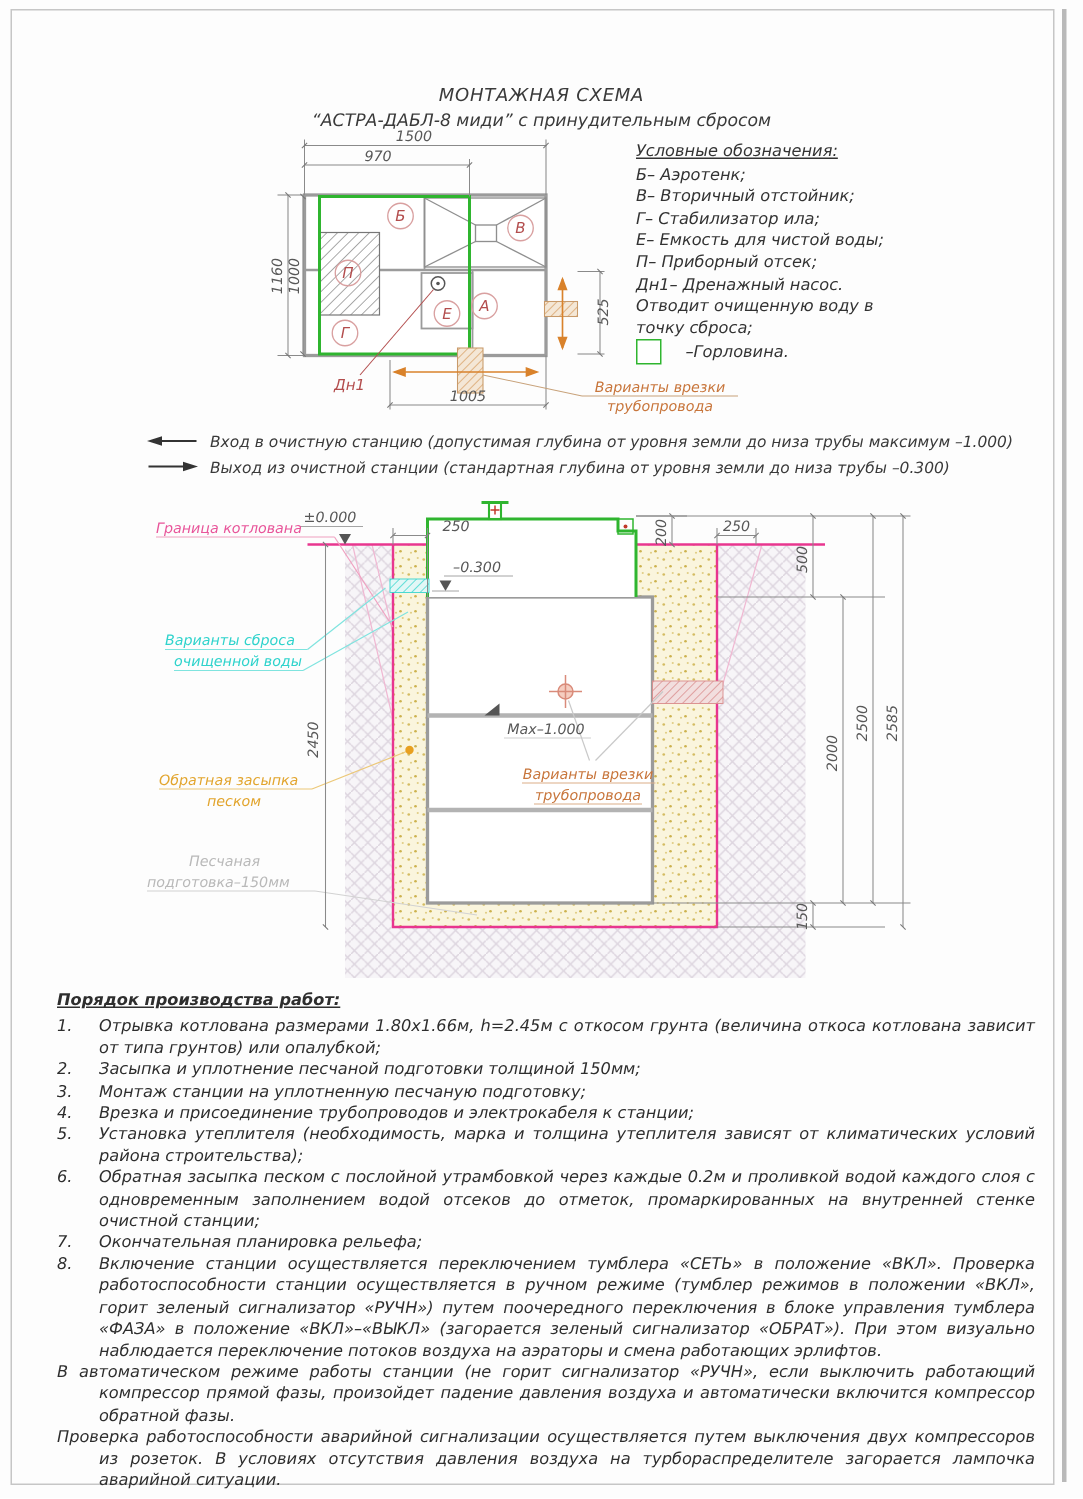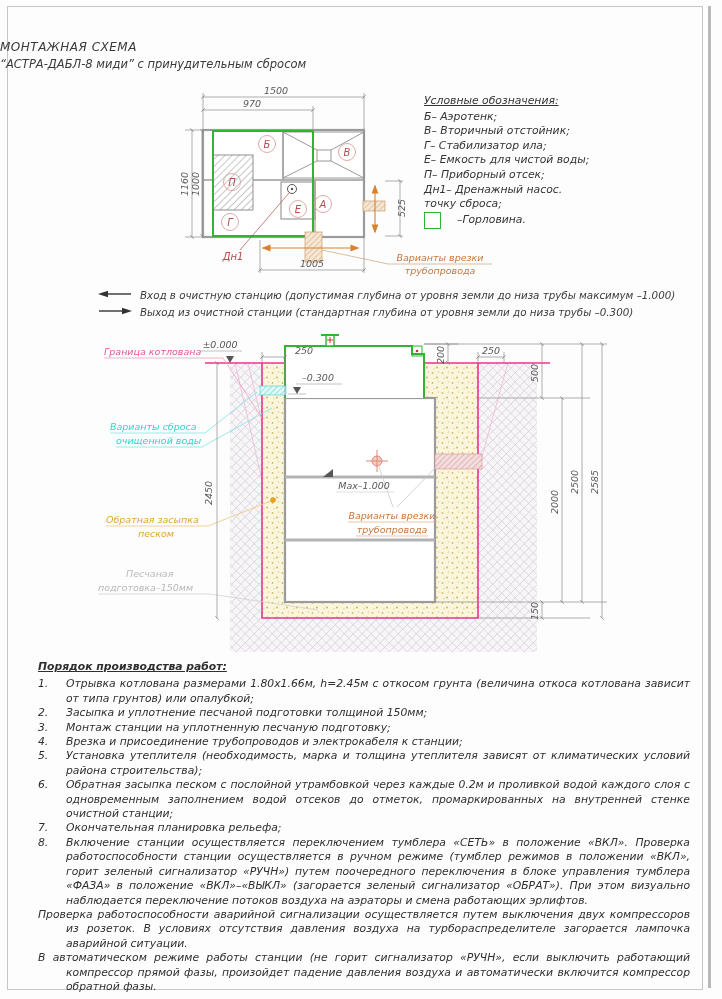"МОНТАЖНАЯ СХЕМА" .title-wrap { text-align: none -> center; top: 40px -> 56px }
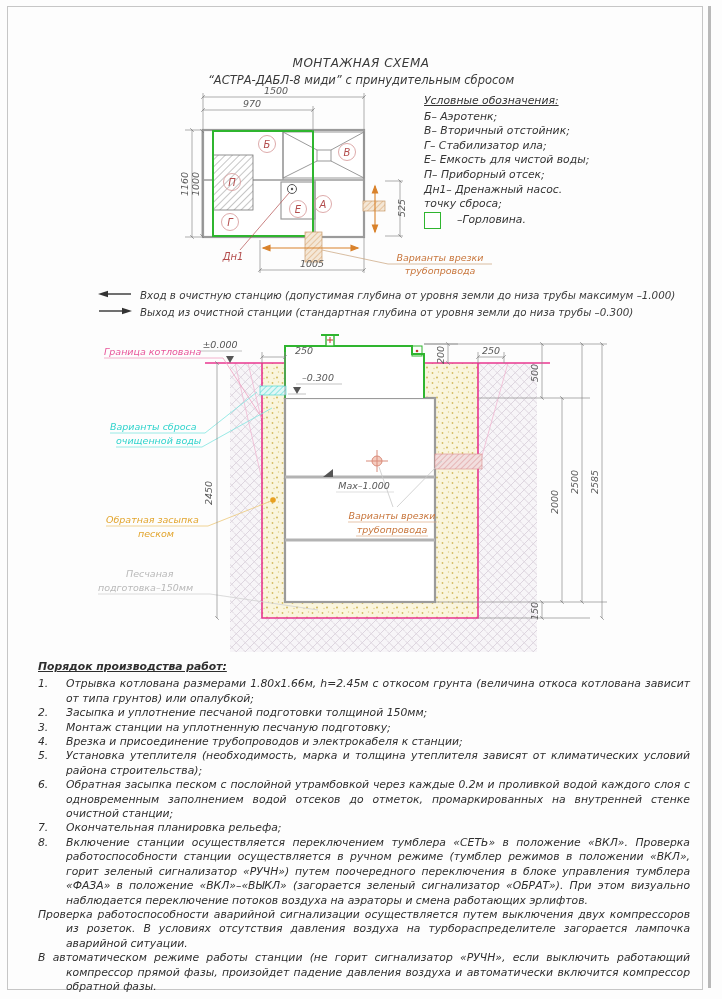"Отводит очищенную воду в" div { html: none -> <div>Отводит очищенную воду в</div> }
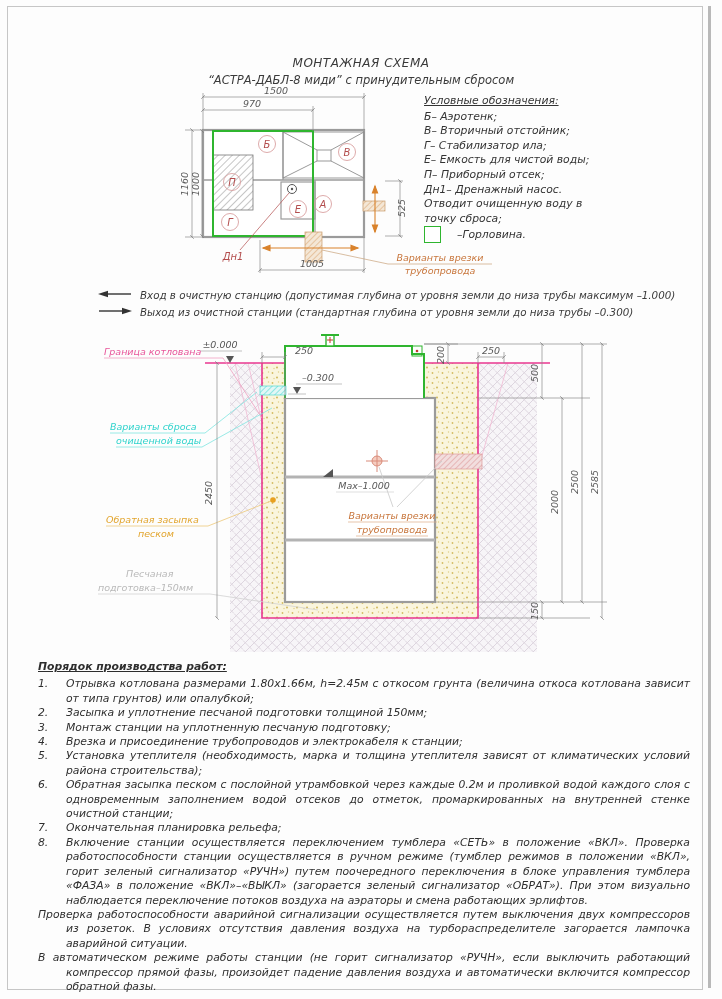"Проверка работоспособности аварийной" p.para { order: before "В автоматическом режиме работы станции" -> after "В автоматическом режиме работы станции" }
